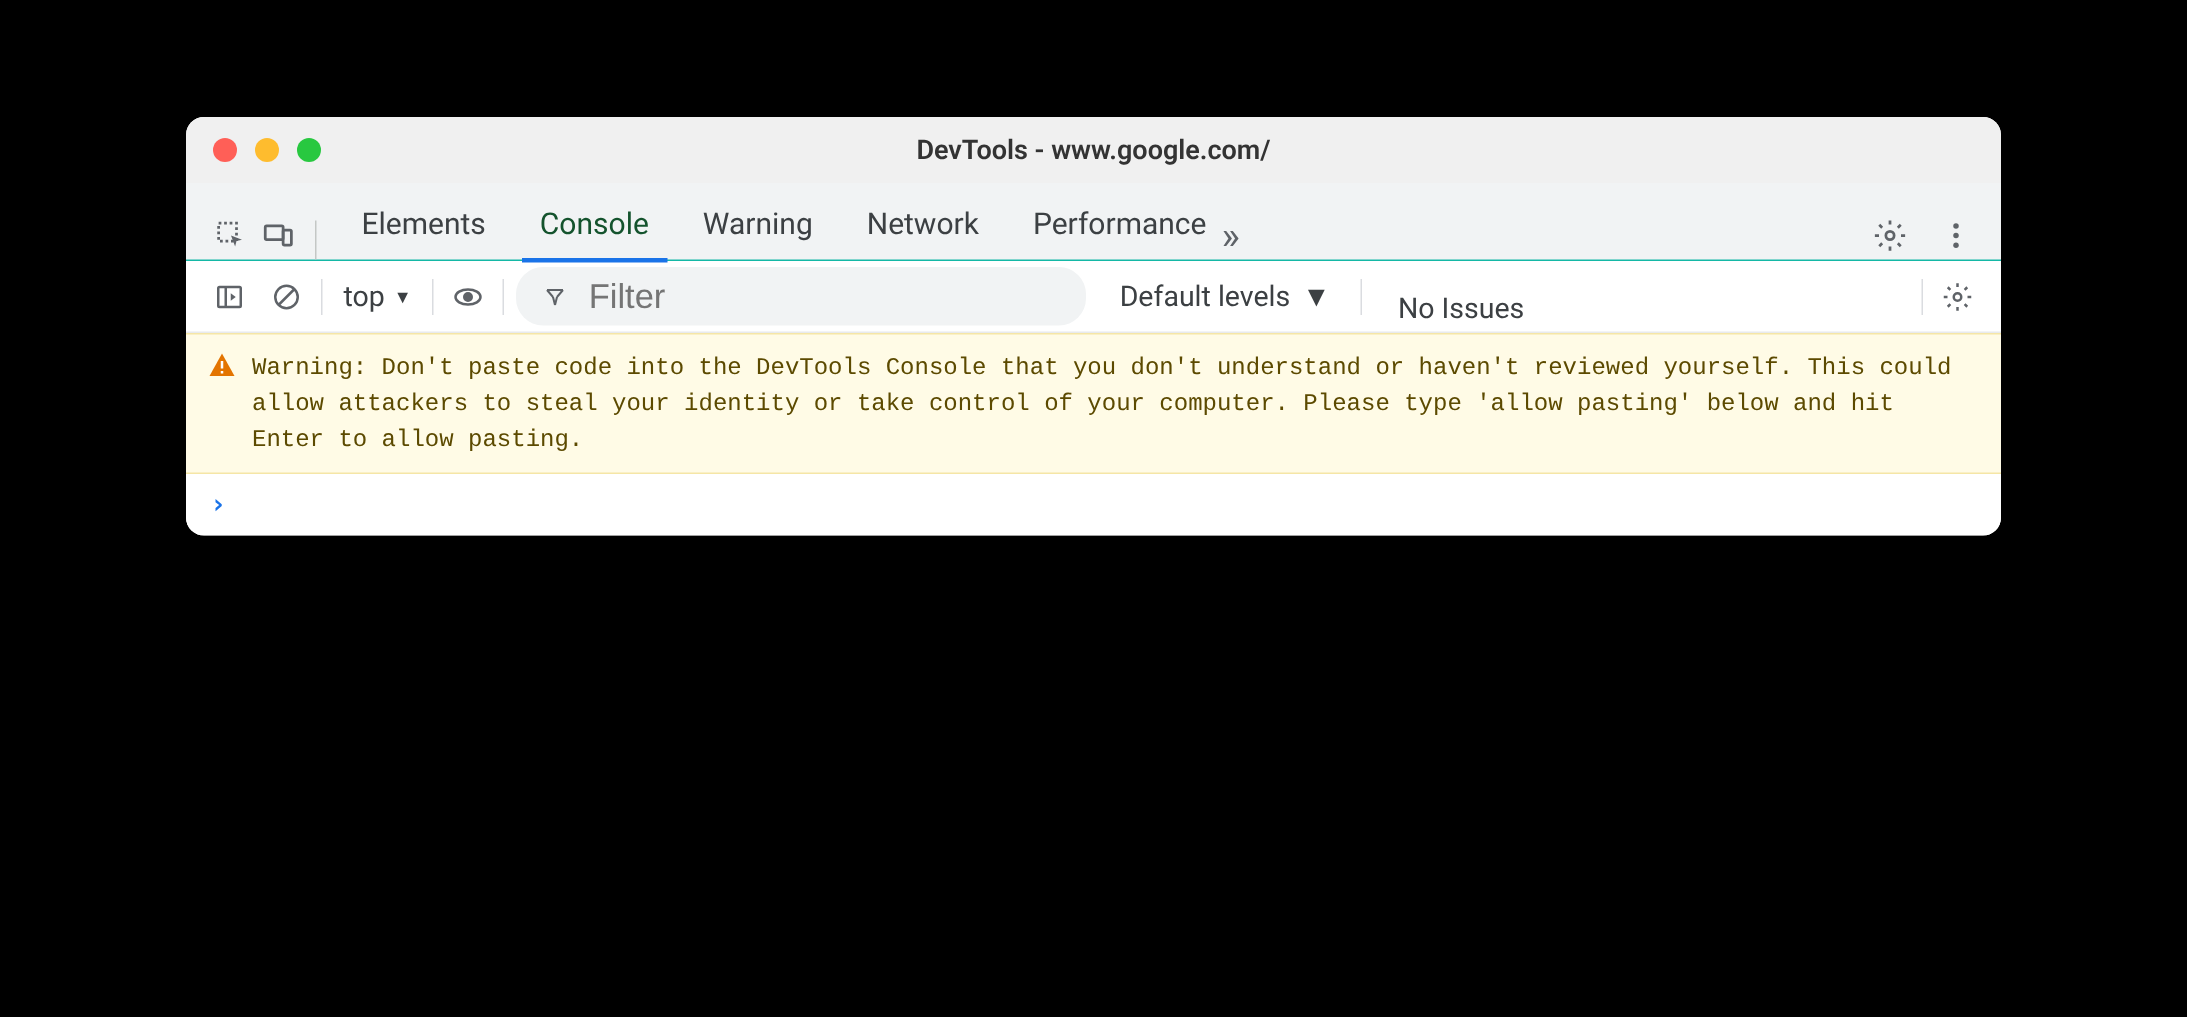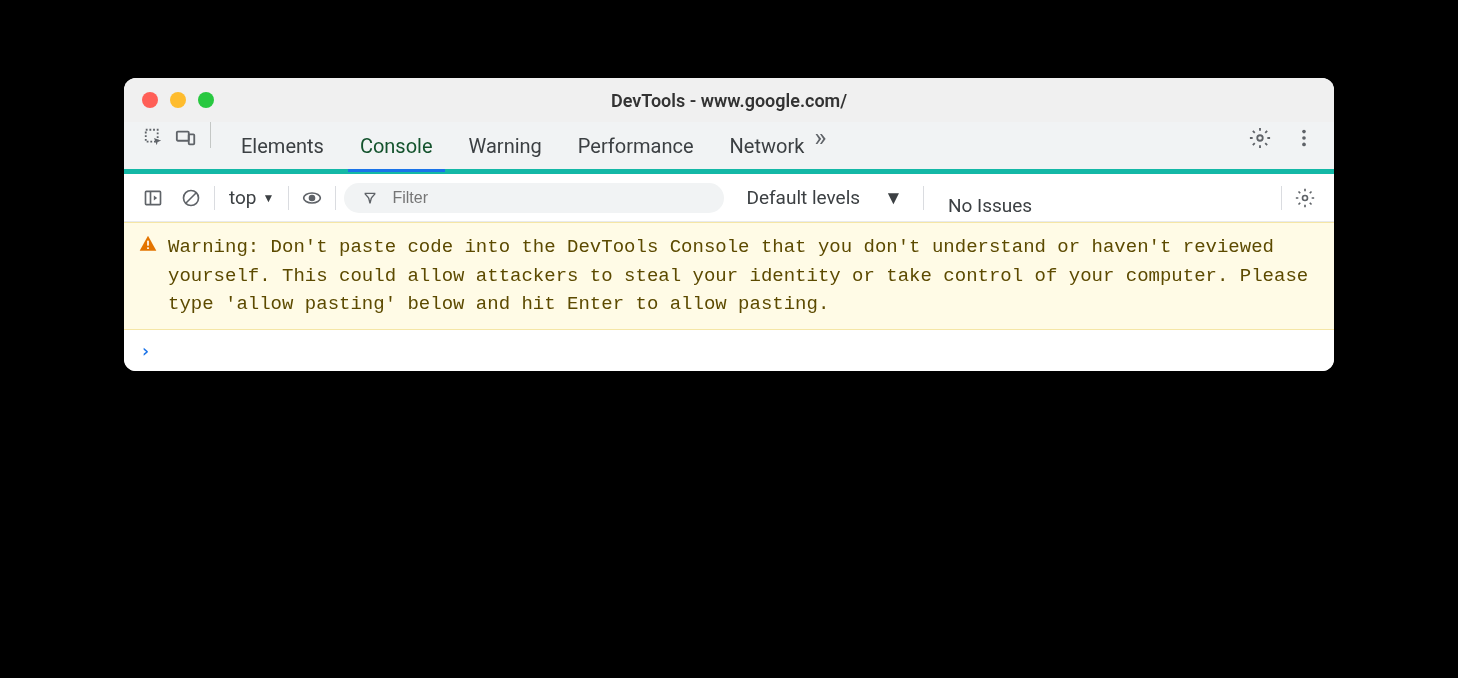"Elements" .tabs-bar { align-items: flex-start -> flex-end; border-bottom: 5px solid #14b8a6 -> 1px solid #14b8a6 }
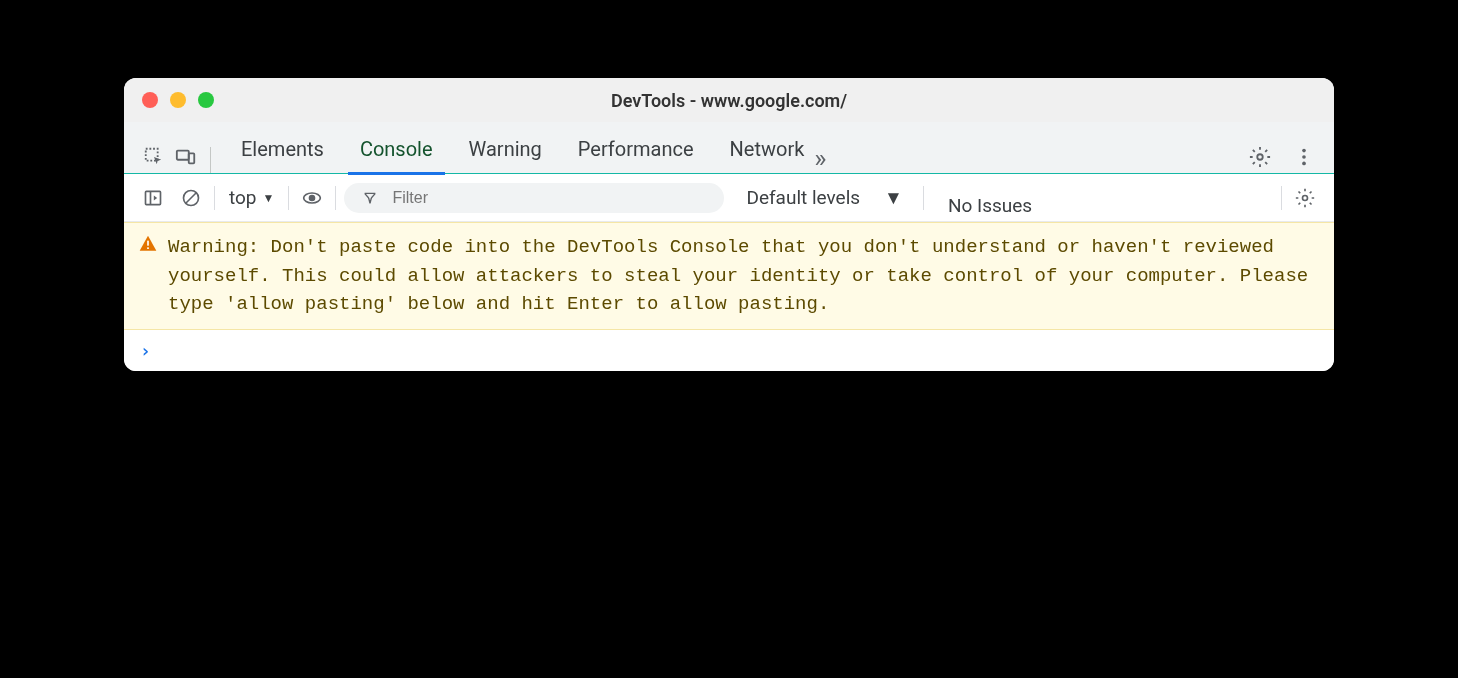"Performance" div.tab { order: before "Network" -> after "Network" }
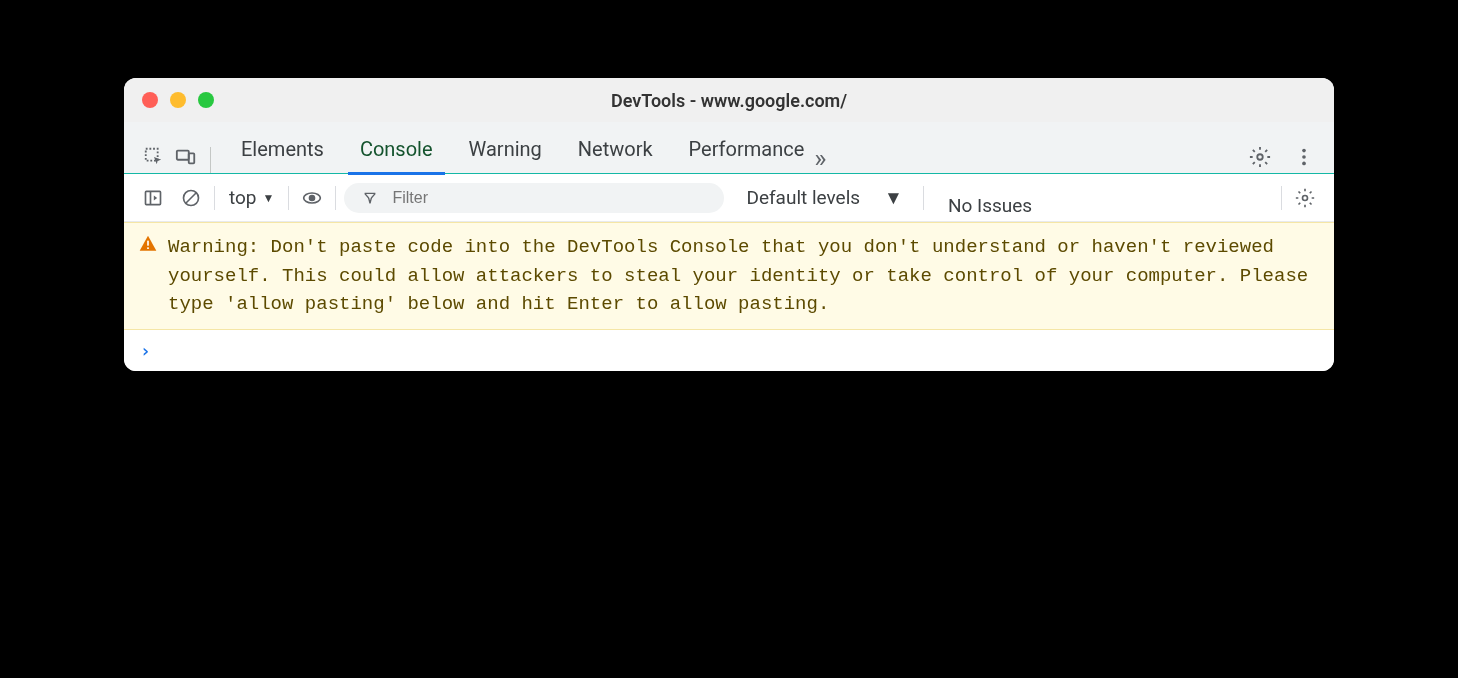"Filter" .filter-input { font-size: 16px -> 23px }
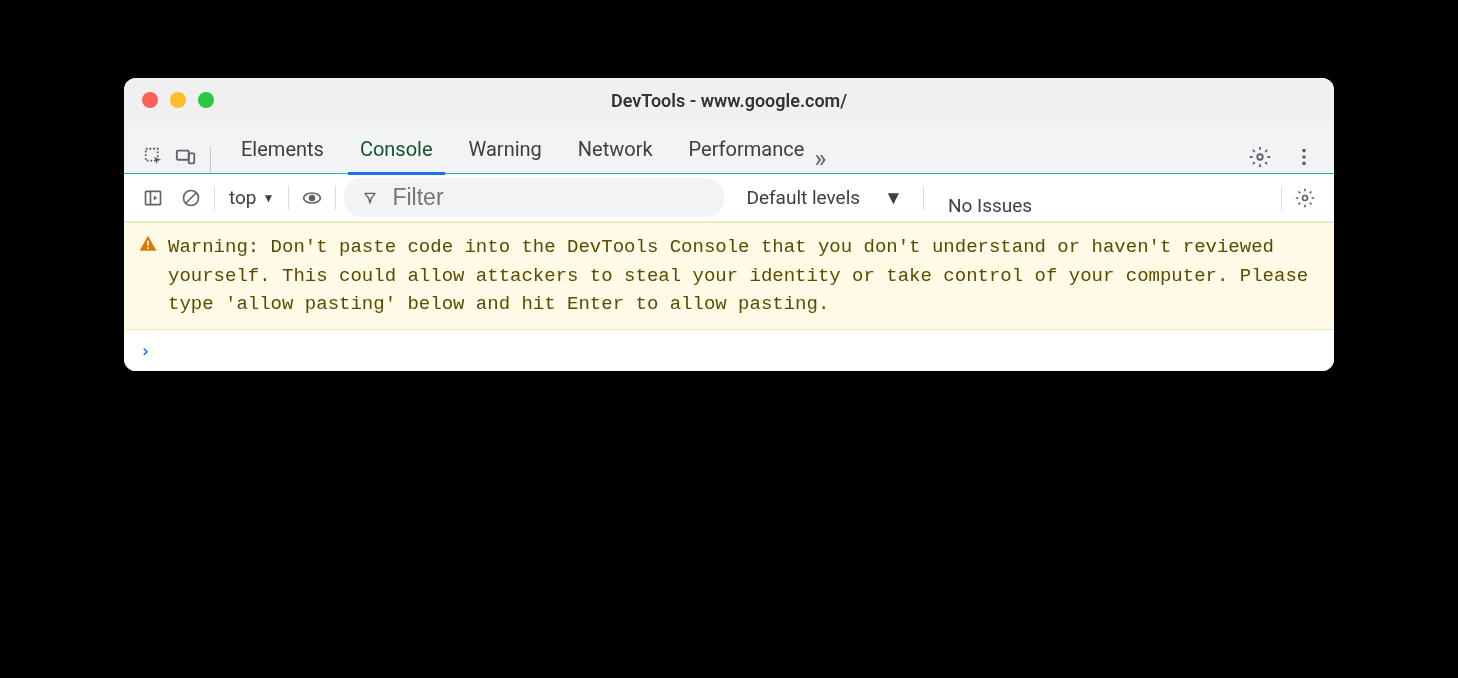"Default levels" .levels-select { gap: 24px -> 8px }
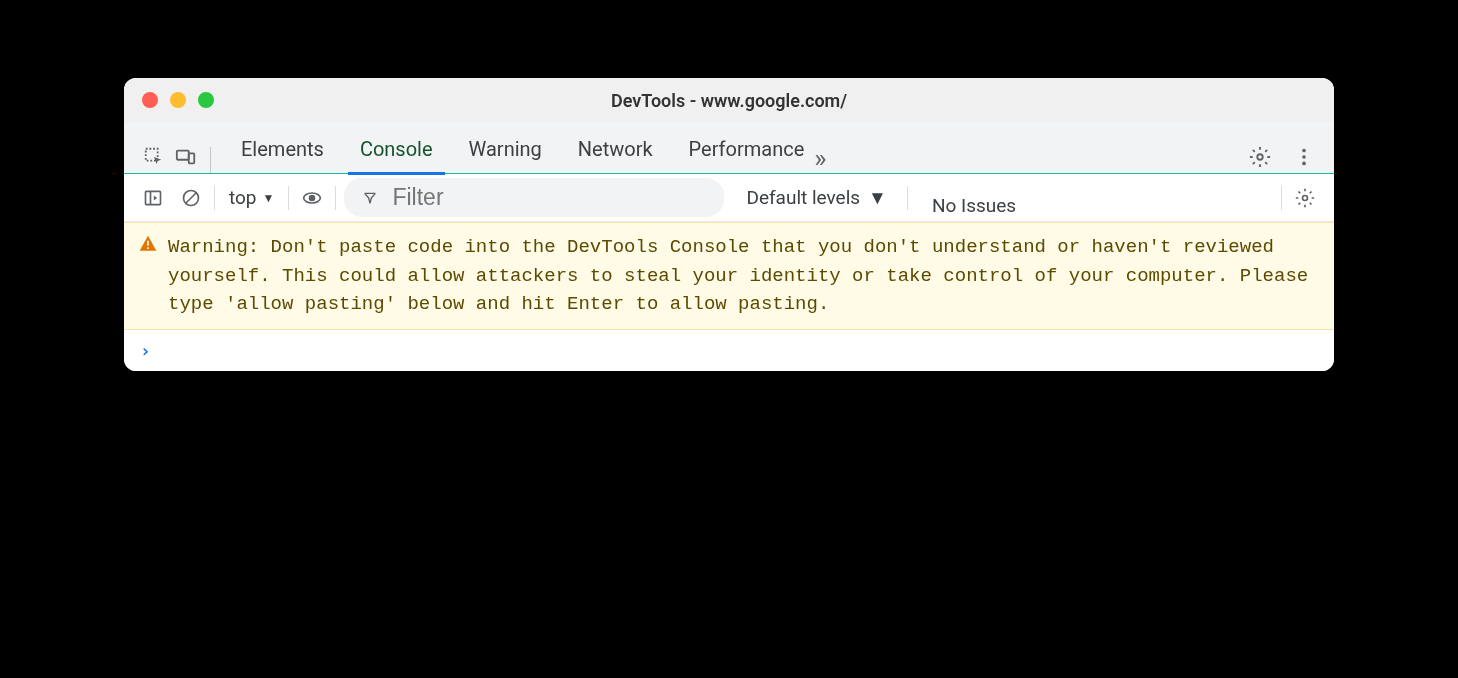"Warning: Don't paste code into" .warning-row { font-size: 19px -> 16px }
